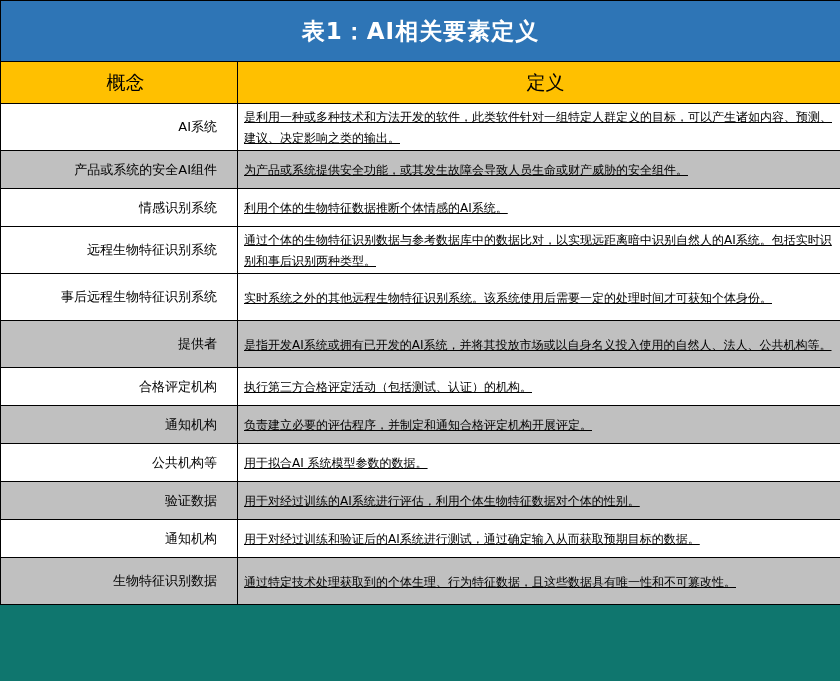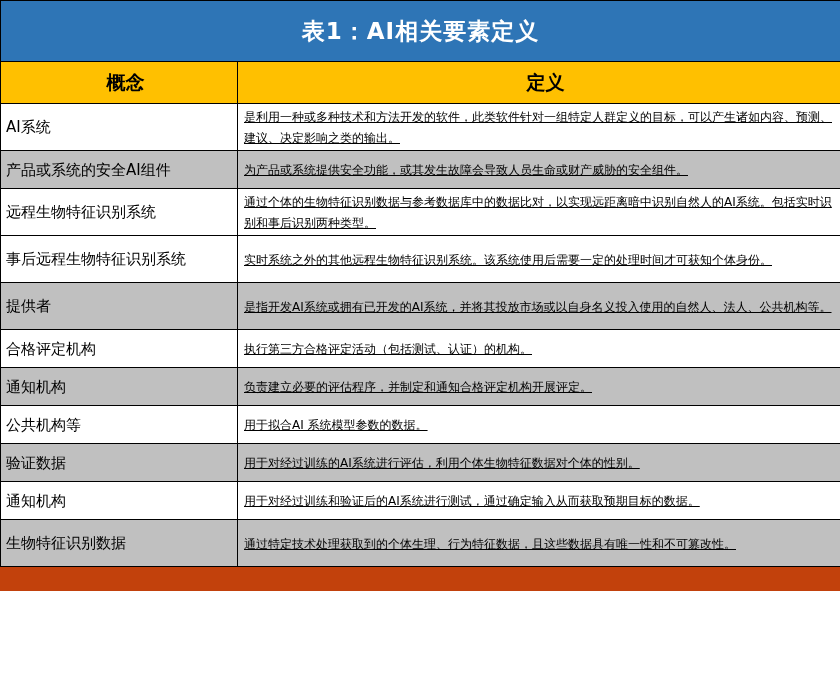"表1：AI相关要素定义" .page { background: #c2410c -> #0f766e; height: 591px -> 681px }
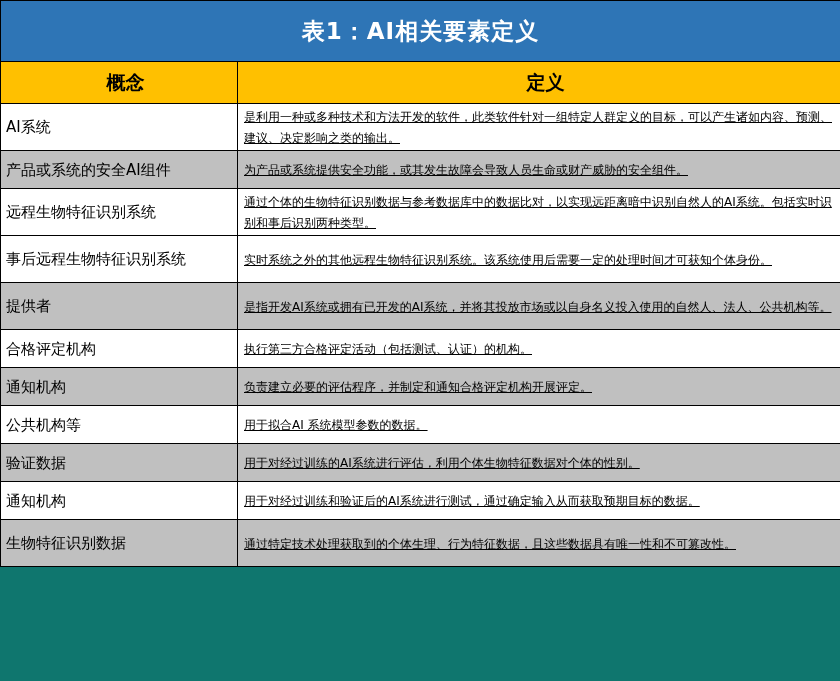"概念" tr.col-header-row th { font-weight: bold -> normal }
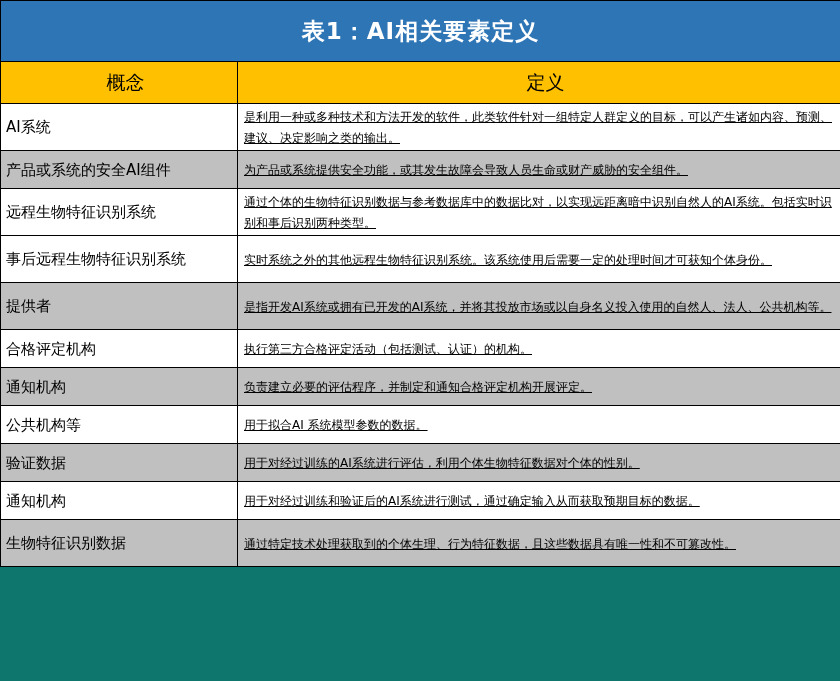"AI系统" td.concept { font-size: 15px -> 13px; padding: 2px 0 2px 5px -> 2px 20px 2px 5px; text-align: none -> right }
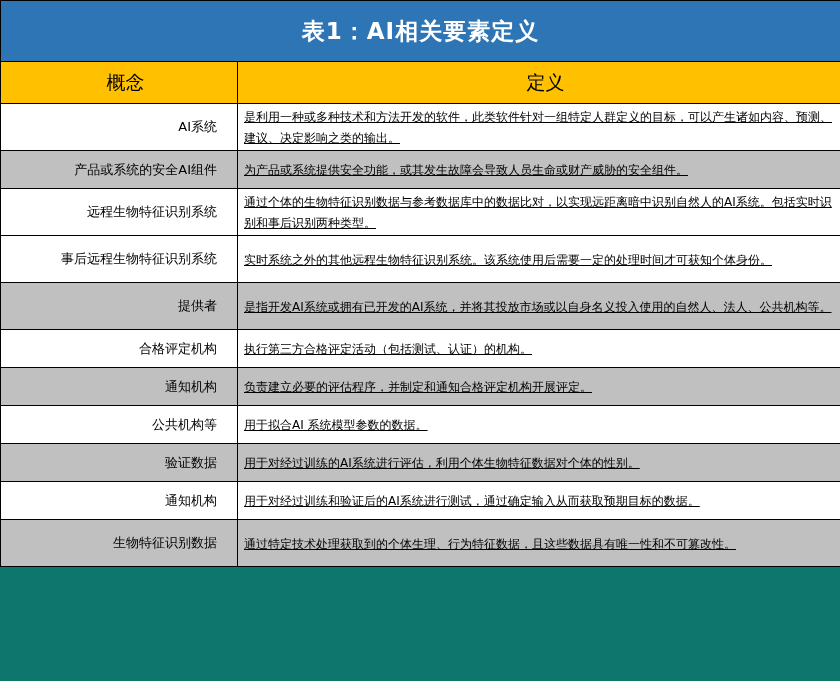"情感识别系统" tr.plain { html: none -> <tr> <td>情感识别系统</td> <td>利用个体的生物特征数据推断个体情感的AI系统。</td> </tr> }
